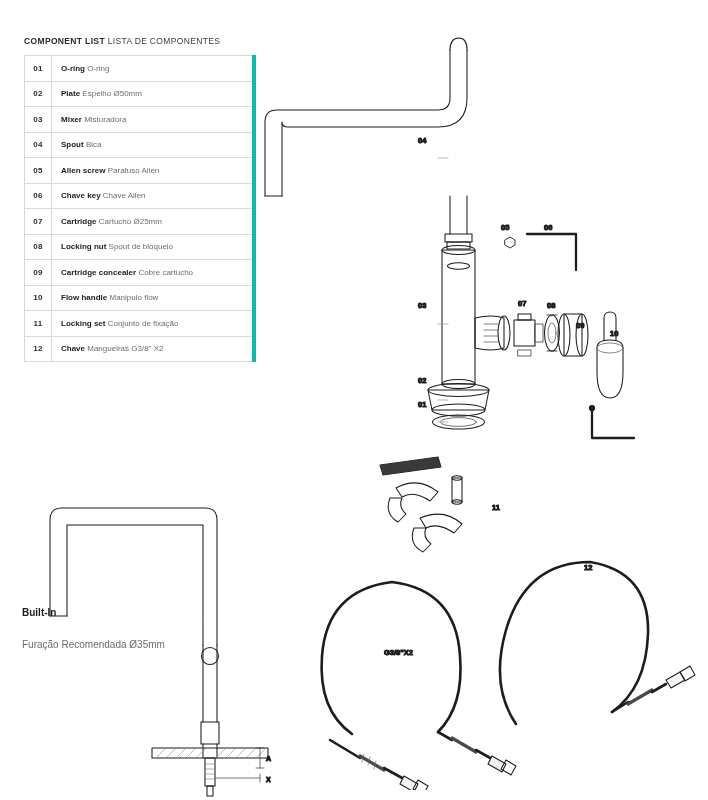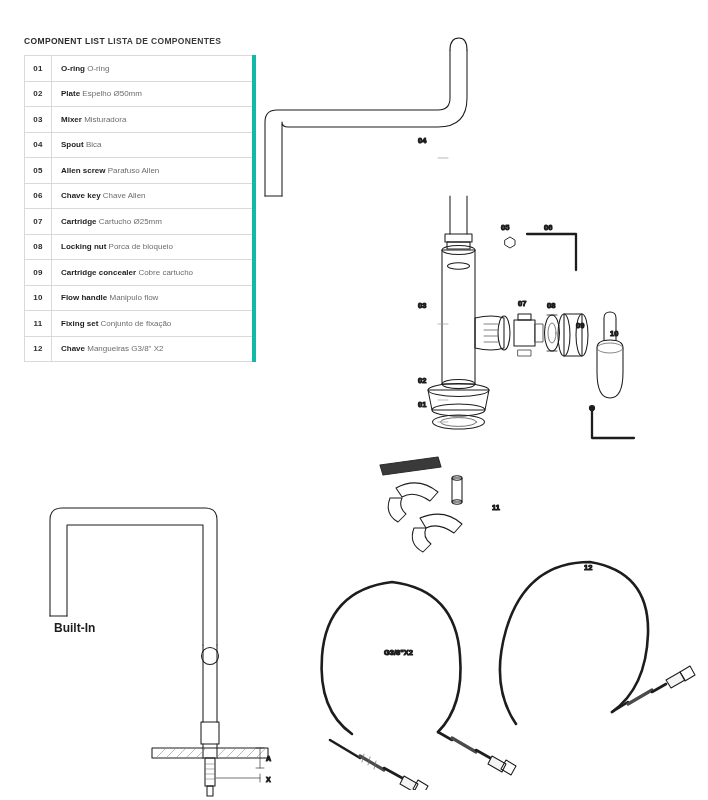"LISTA DE COMPONENTES" #component-list .list-title span { font-weight: bold -> normal }
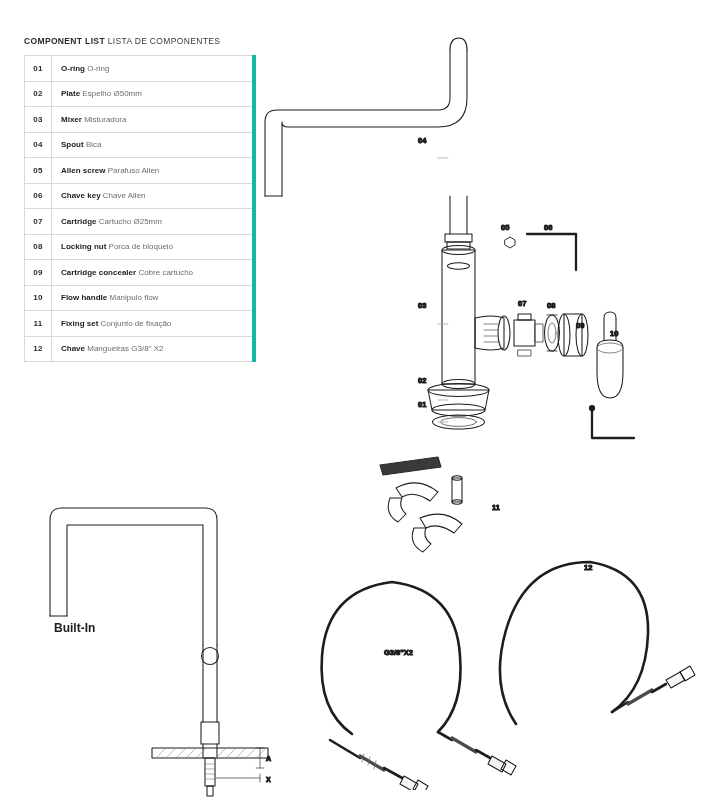"Porca de bloqueio" i { text: Porca -> Spout }
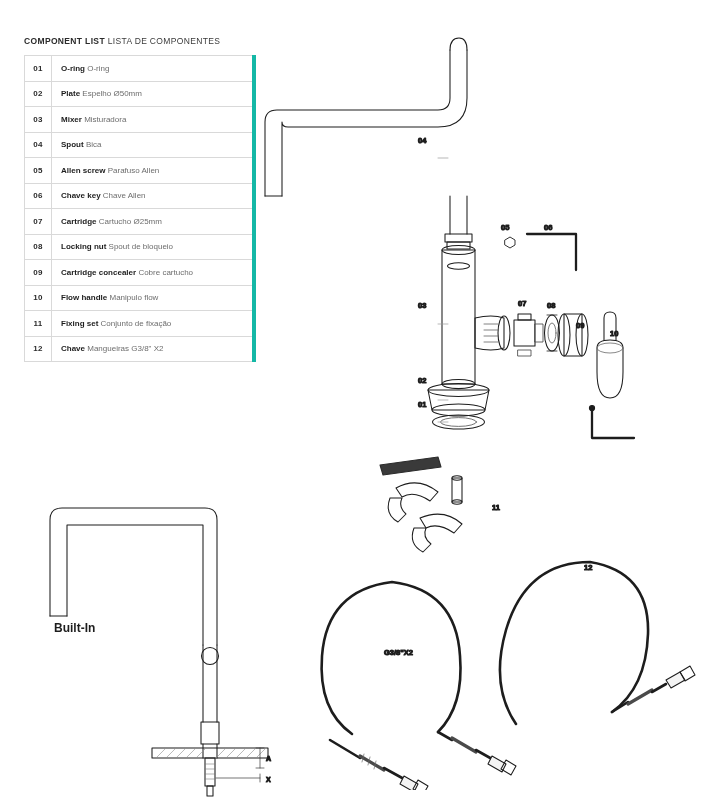"Fixing set" b { text: Fixing -> Locking }
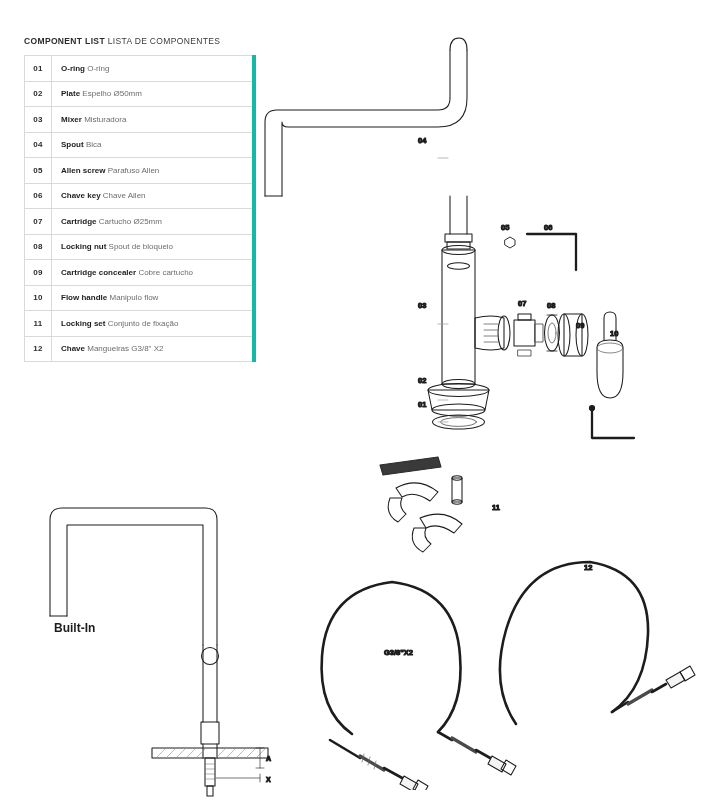"Built-In" #builtin-notes { font-size: 12px -> 10px; margin-left: 32px -> none; top: 620px -> 606px }
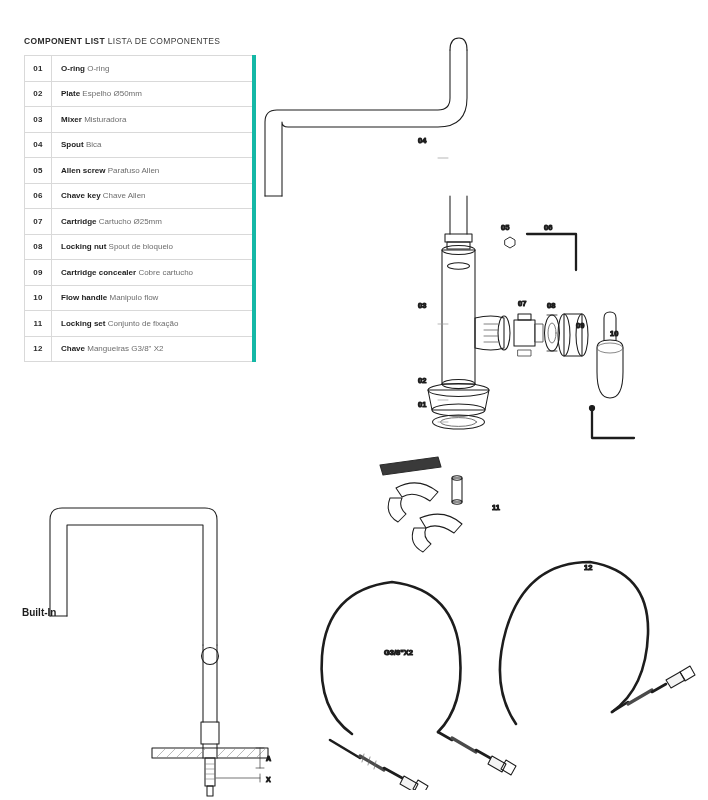"Furação Recomendada Ø35mm" div.soft { html: none -> <div>Furação Recomendada Ø35mm</div> }
